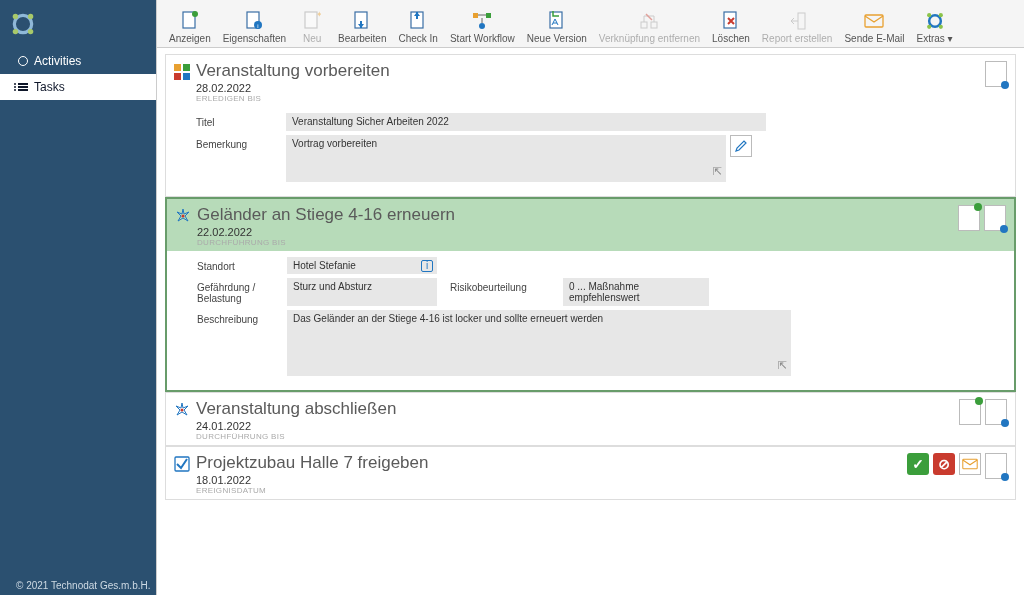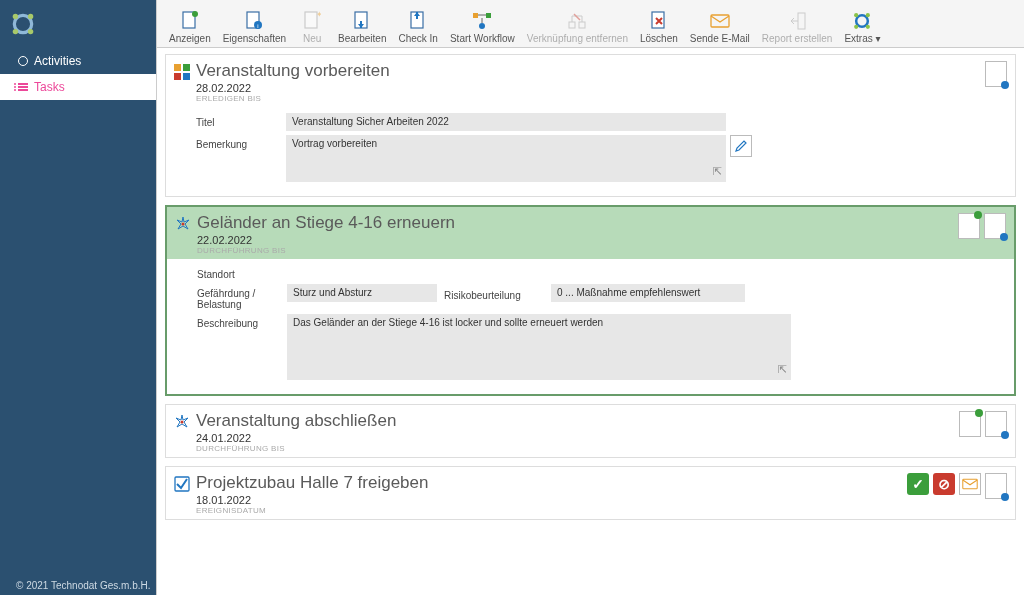"Neue Version" div.tb-btn { html: none -> <div> <div> <svg> <rect></rect> <path></path> <path></path> </svg> </div> <span>Neue Version</span> </div> }
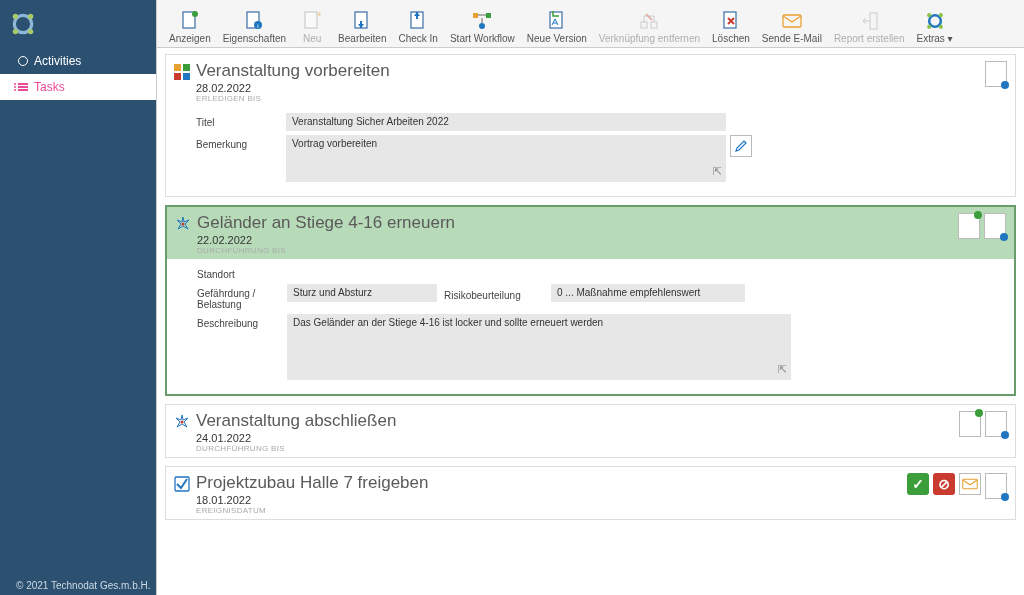"Sende E-Mail" div.tb-btn { order: before "Report erstellen" -> after "Report erstellen" }
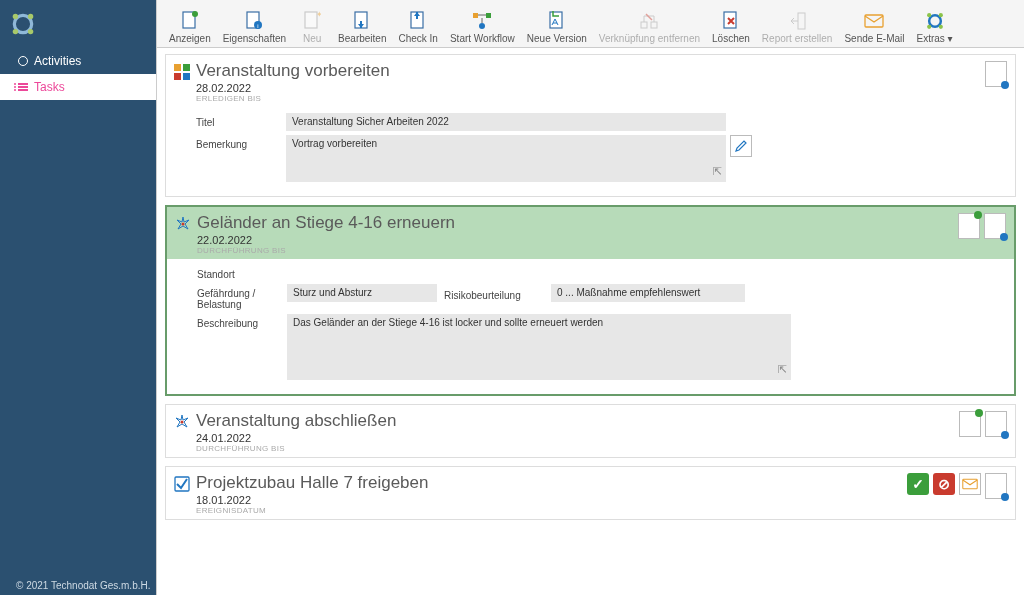"Veranstaltung vorbereiten" .task-card { margin-bottom: 8px -> 0 }
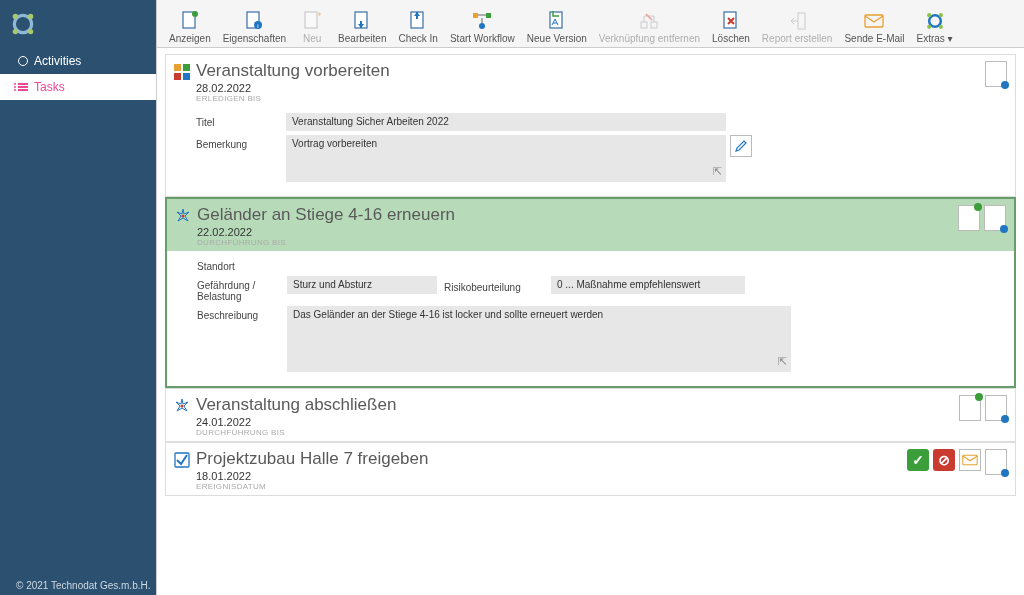"Tasks" .nav-item.active { color: #ec4899 -> #0f172a }
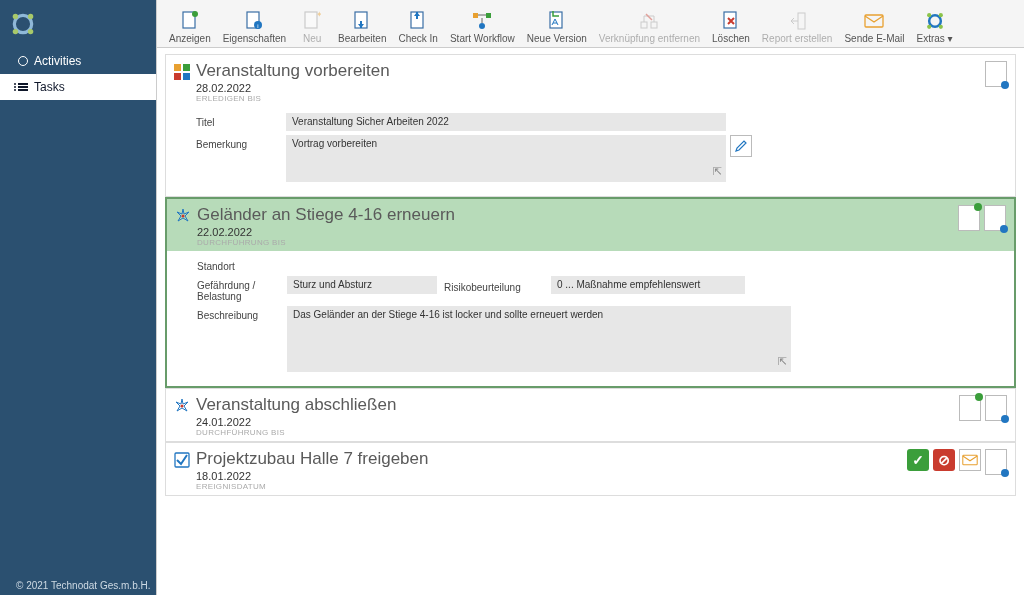"Veranstaltung Sicher Arbeiten 2022" .field-wide { width: 440px -> 480px }
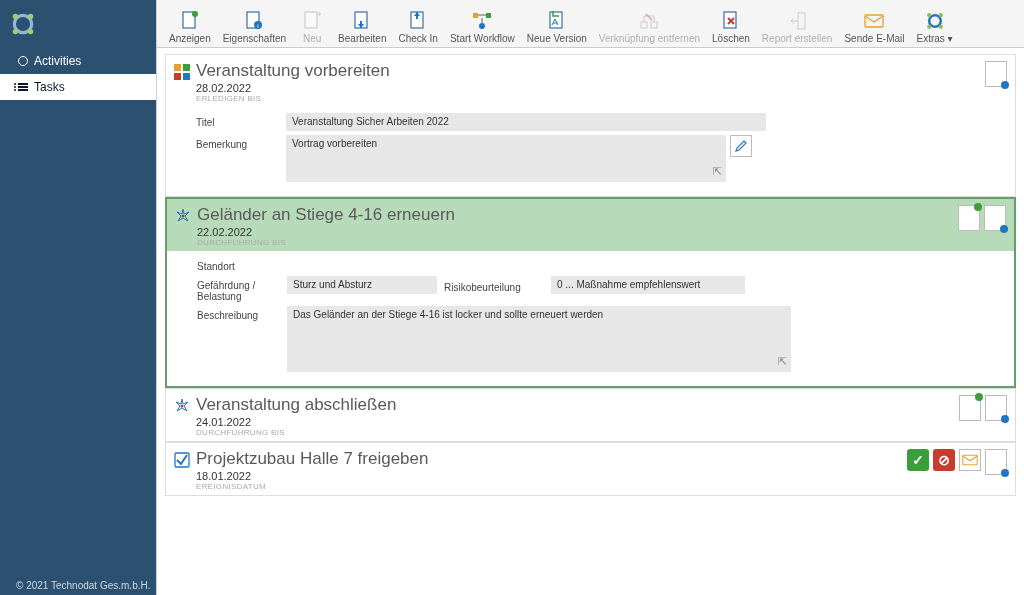"Hotel Stefanie" div.field-combo { html: none -> <div> <div> <span>Hotel Stefanie</span> <span>i</span> </div> </div> }
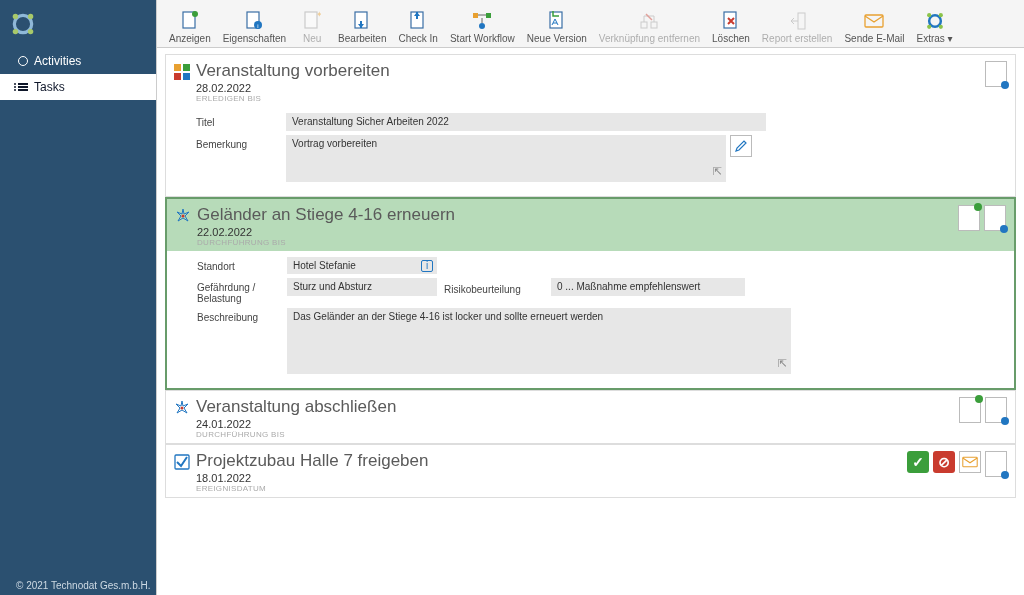"Sturz und Absturz" .inline-fields { align-items: center -> none; gap: 7px -> 13px }
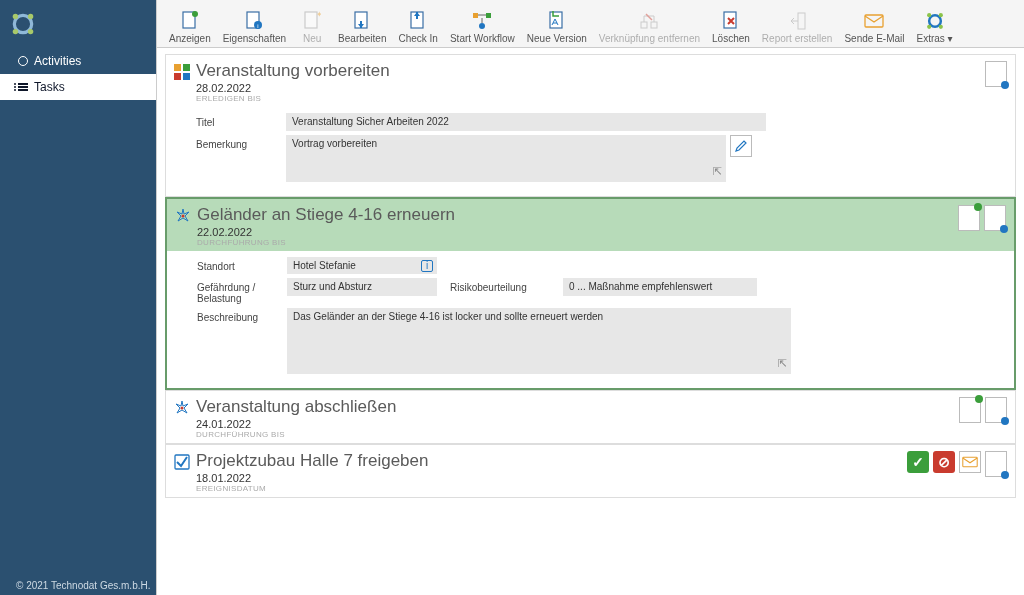"0 ... Maßnahme empfehlenswert" div.form-field { width: 194px -> 146px }
